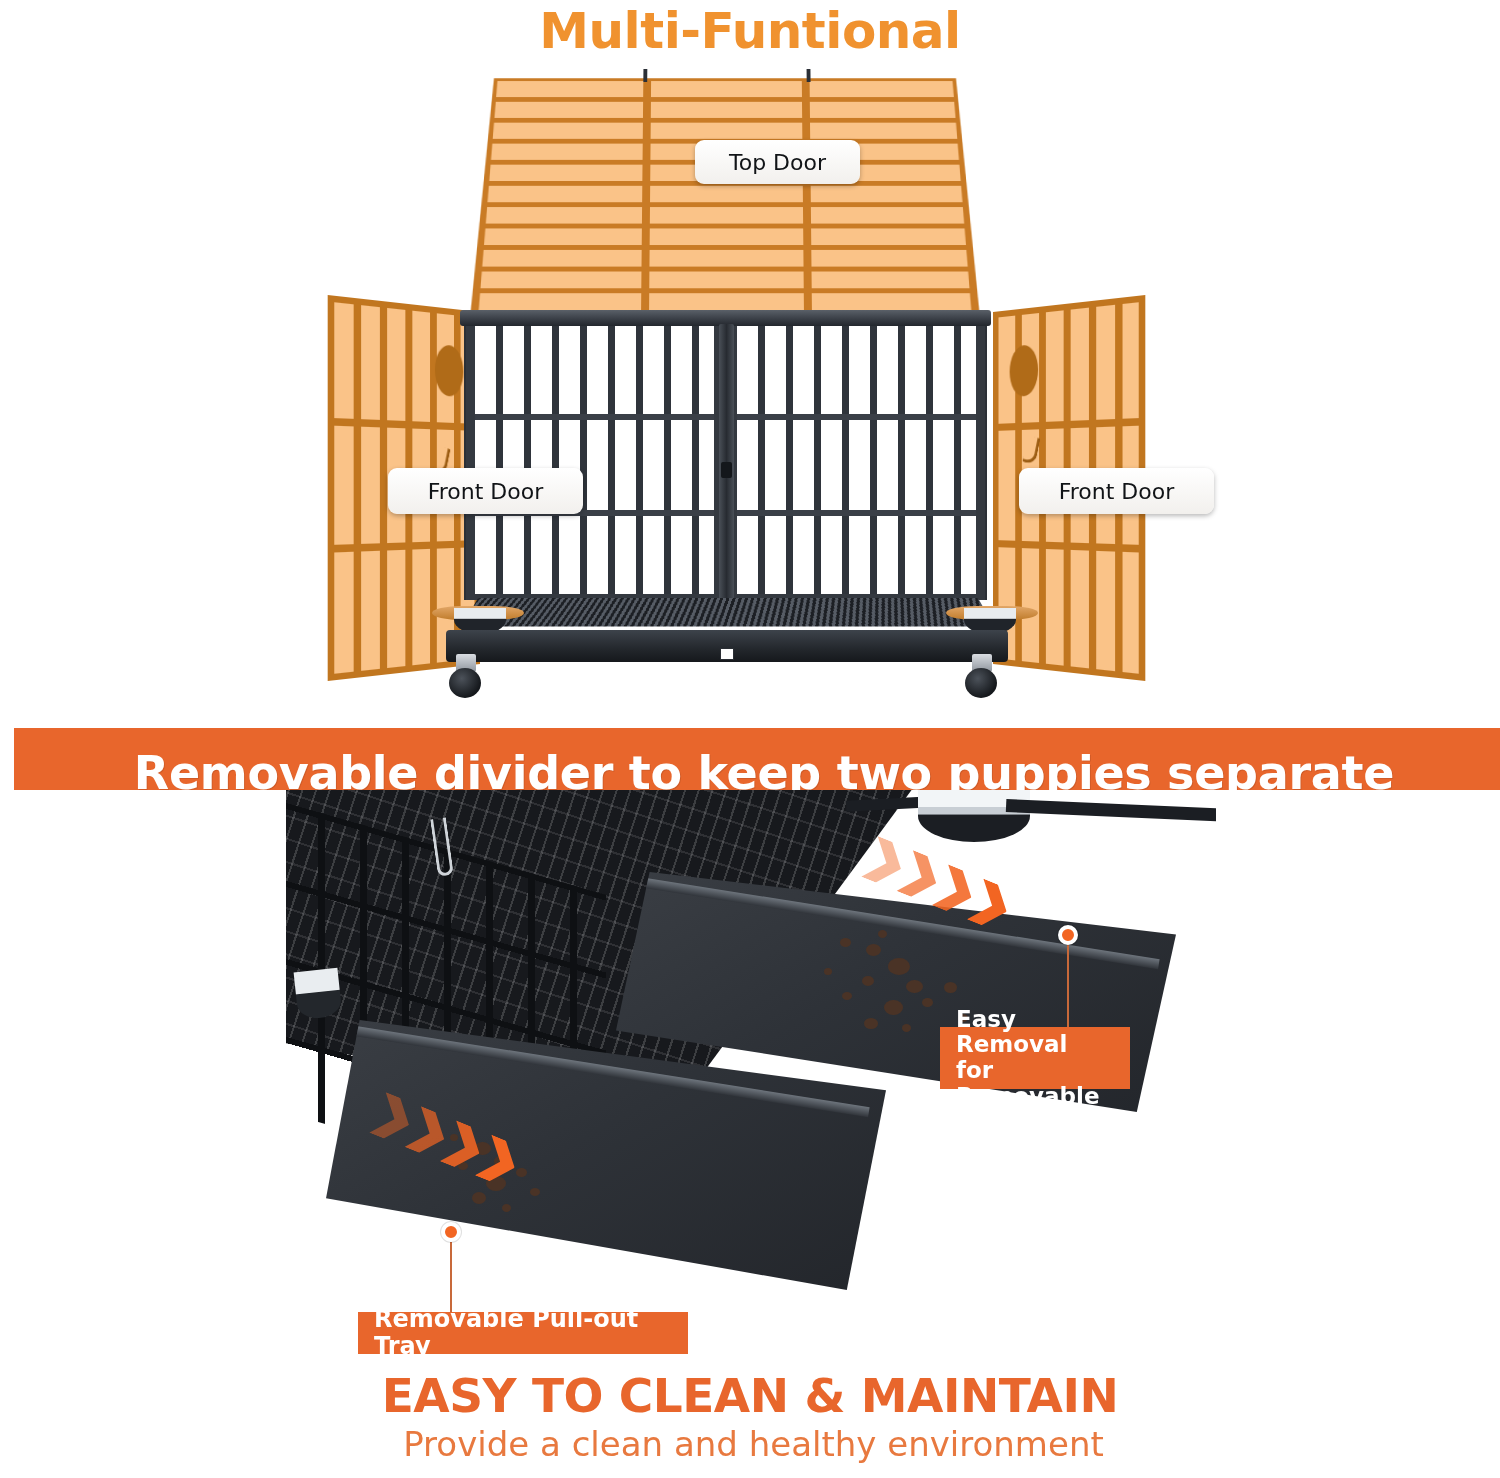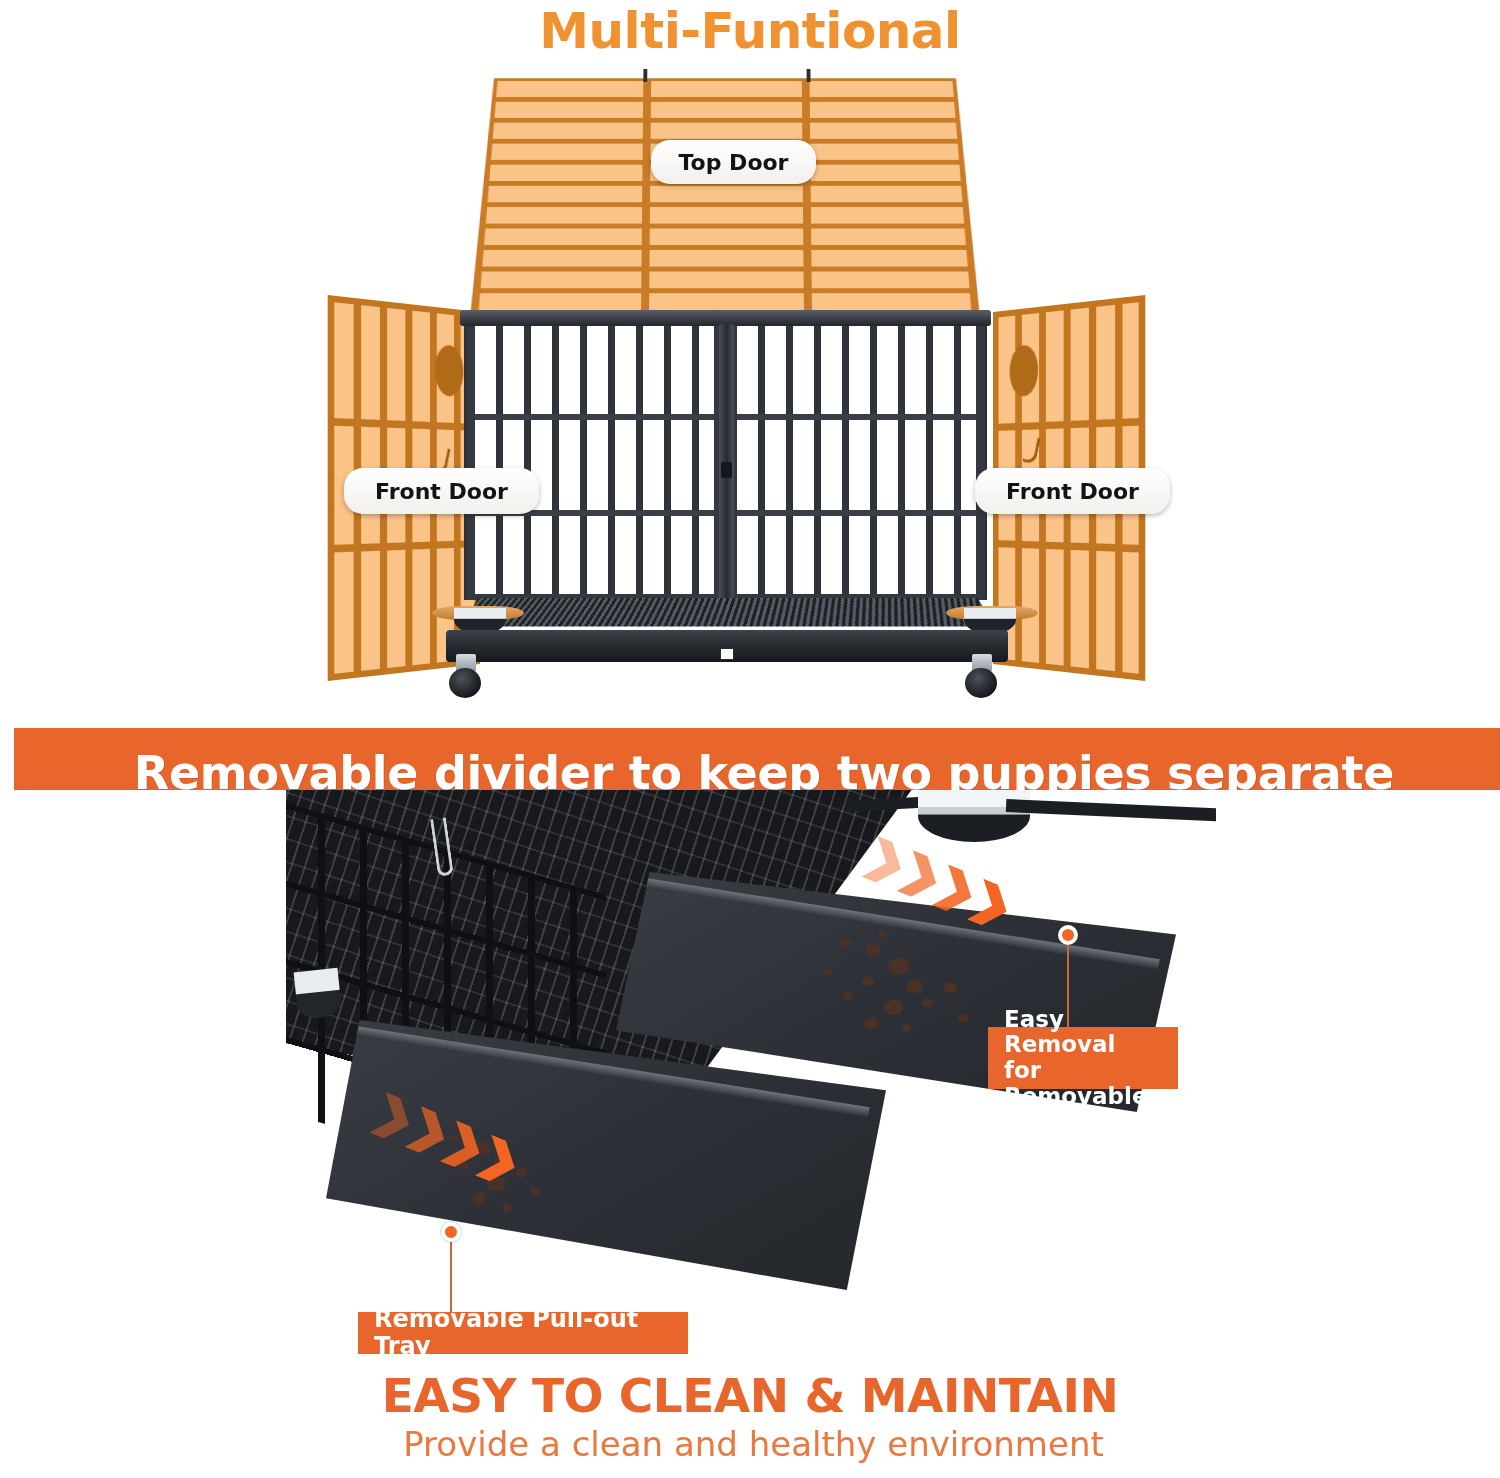"Top Door" .pill { border-radius: 19px -> 9px; font-weight: bold -> normal; margin-left: none -> 44px }
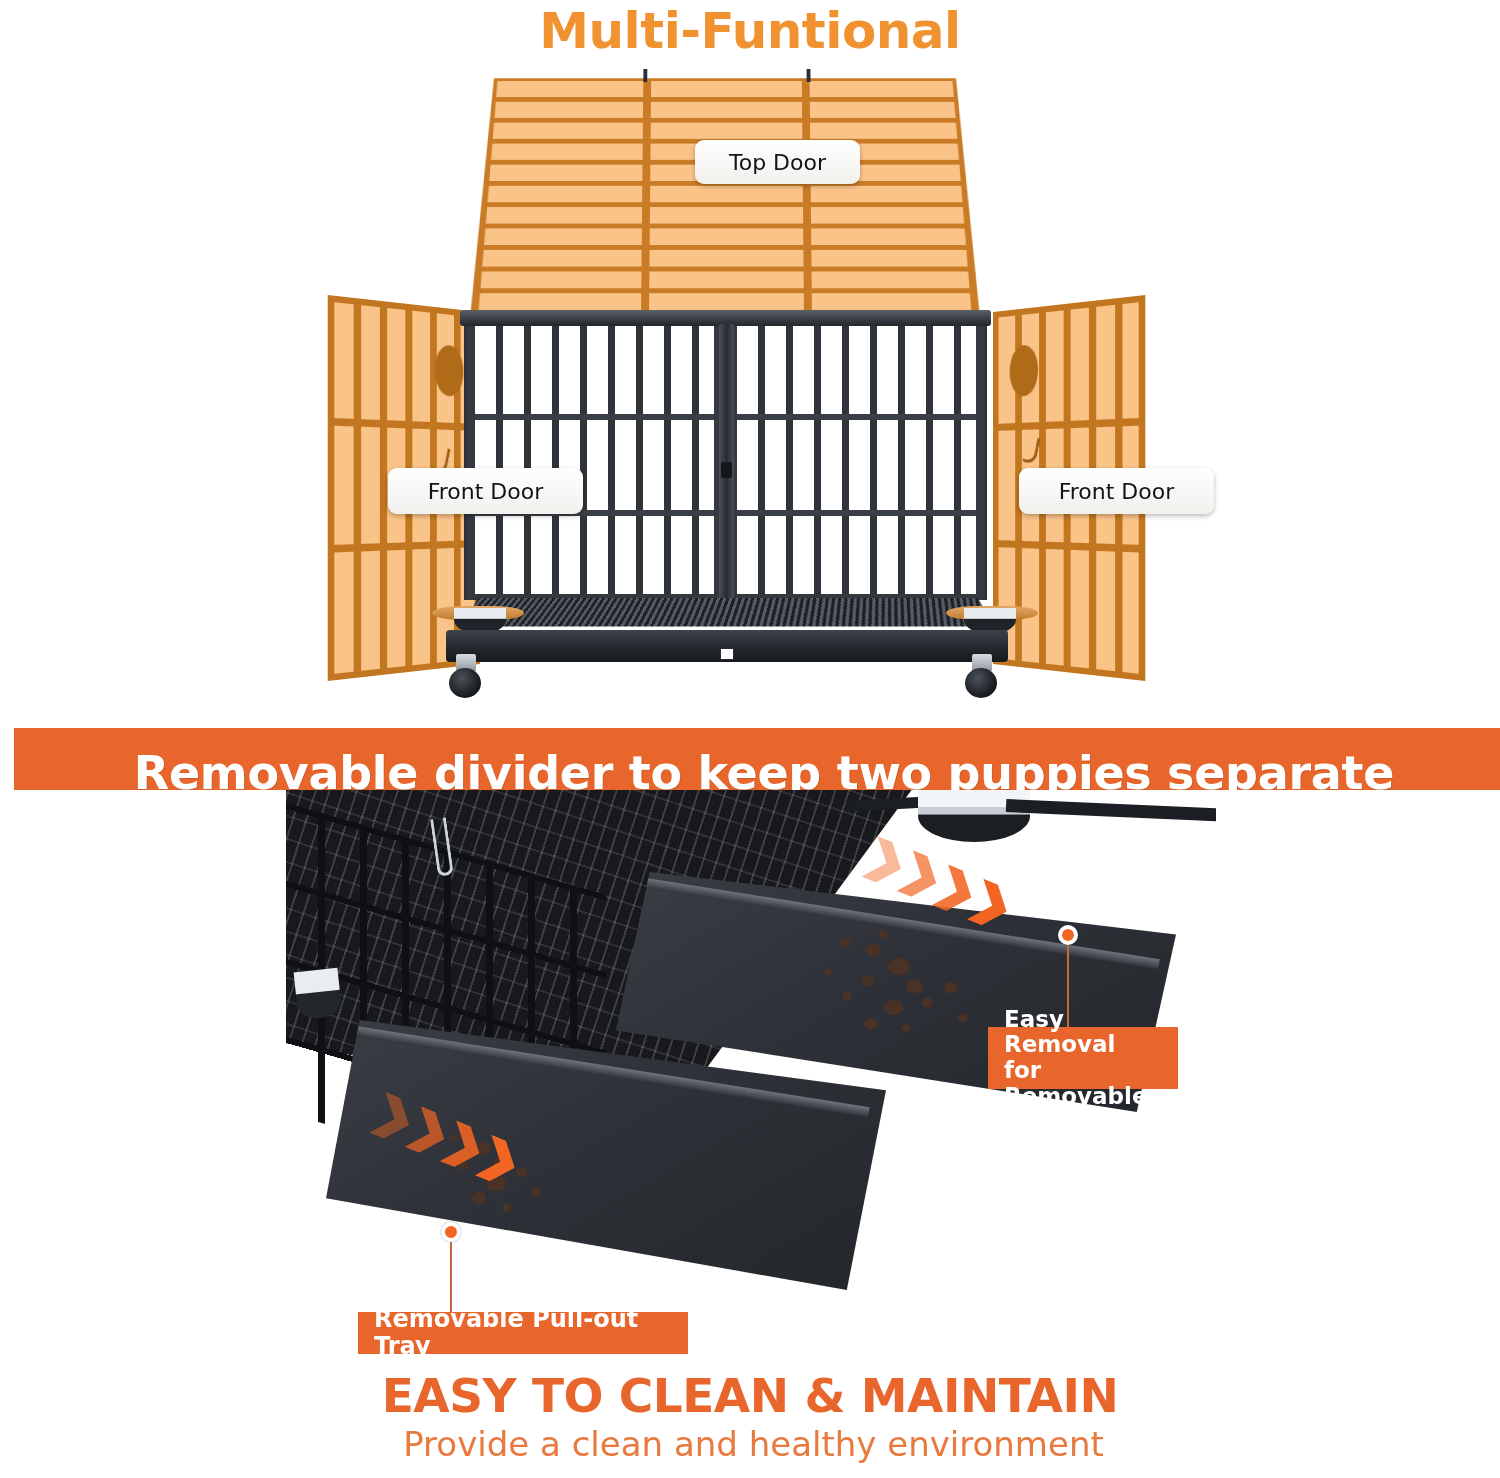"Easy Removal" #label-easy-removal { left: 988px -> 940px }
